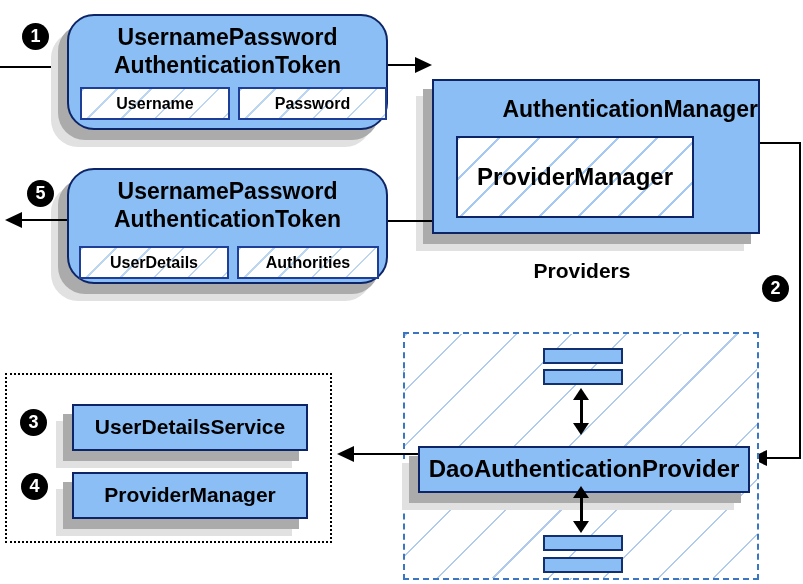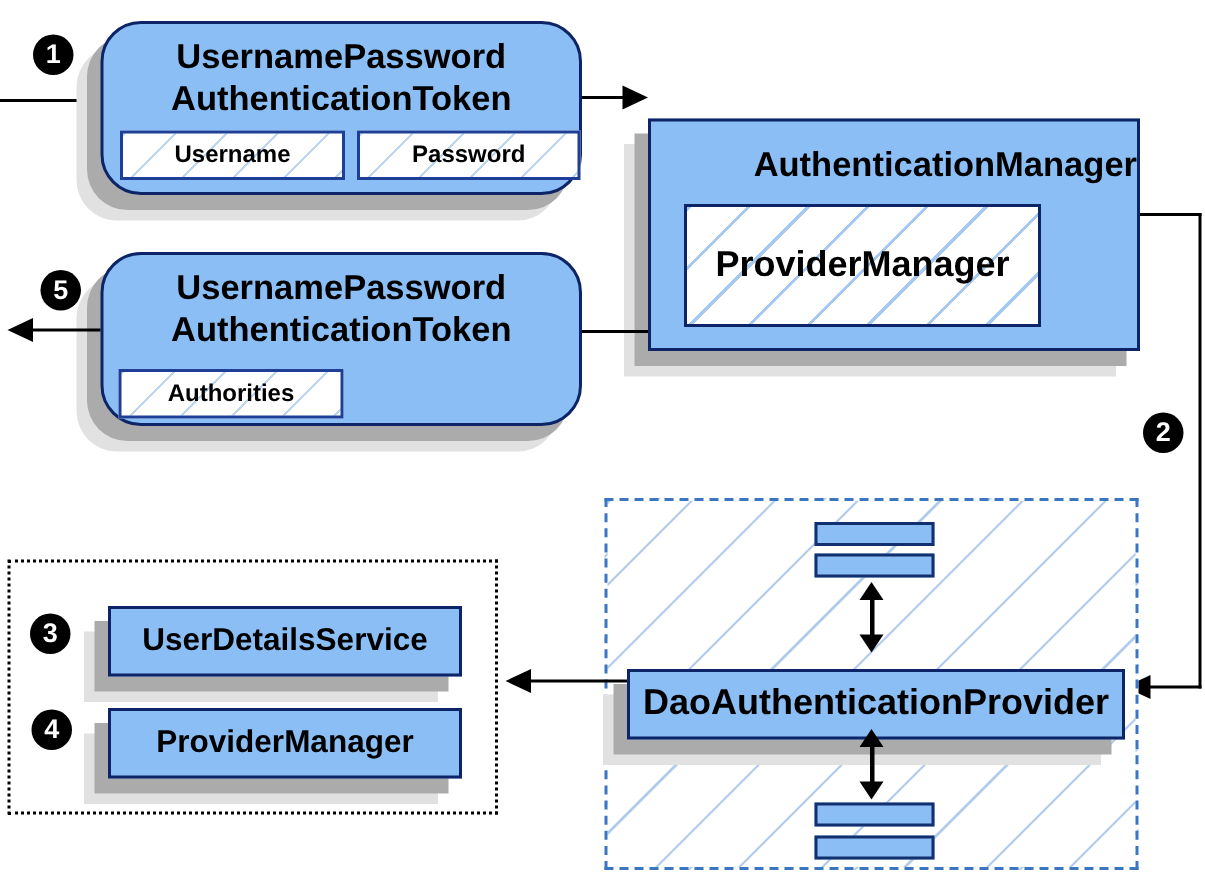"Authorities" div.hatch-field { text: Authorities -> UserDetails }
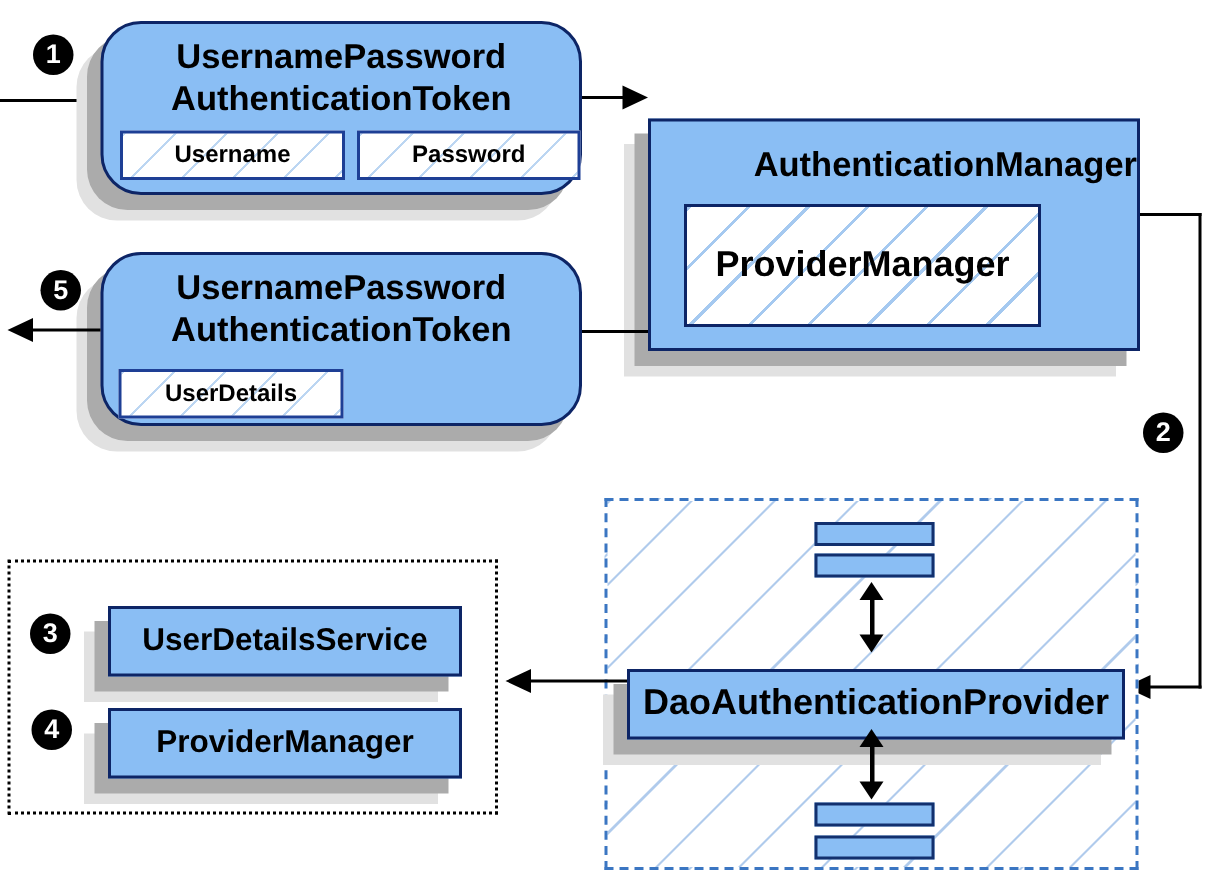"Authorities" div.hatch-field { html: none -> <div>Authorities</div> }
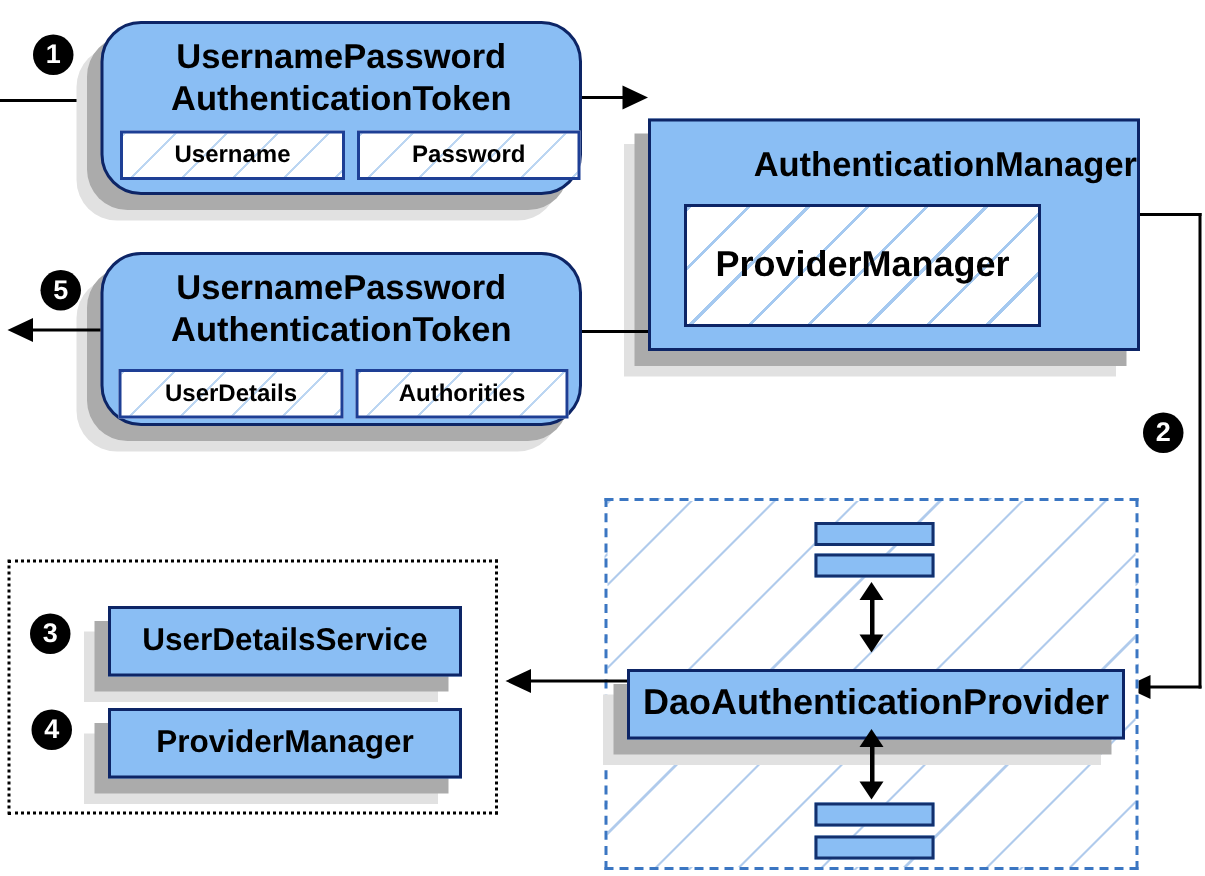"Providers" div { html: none -> <div>Providers</div> }
